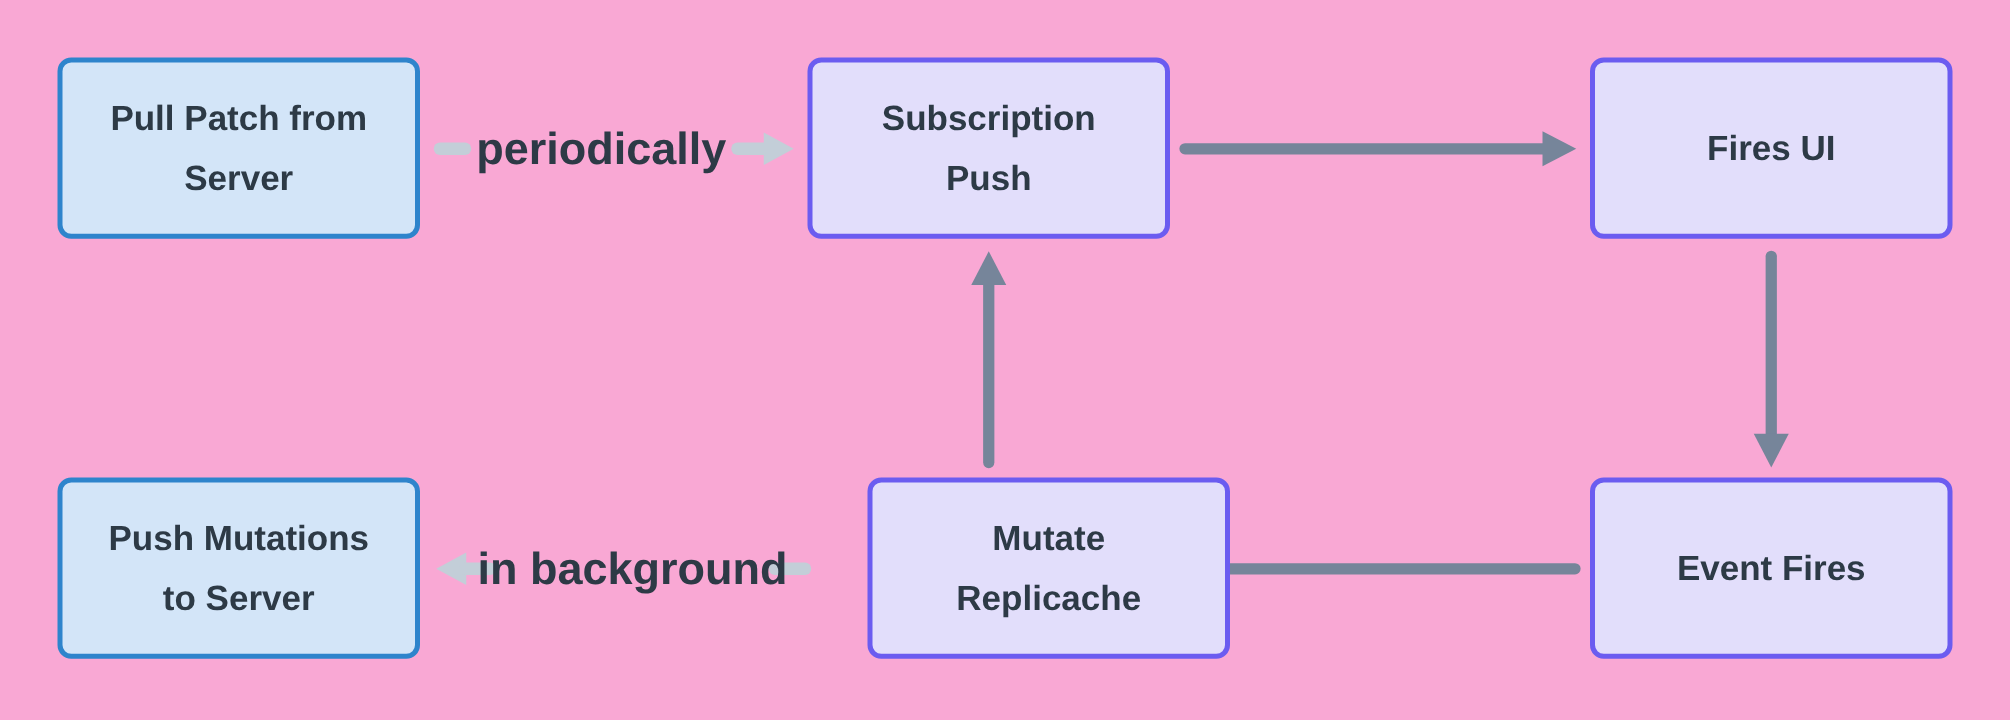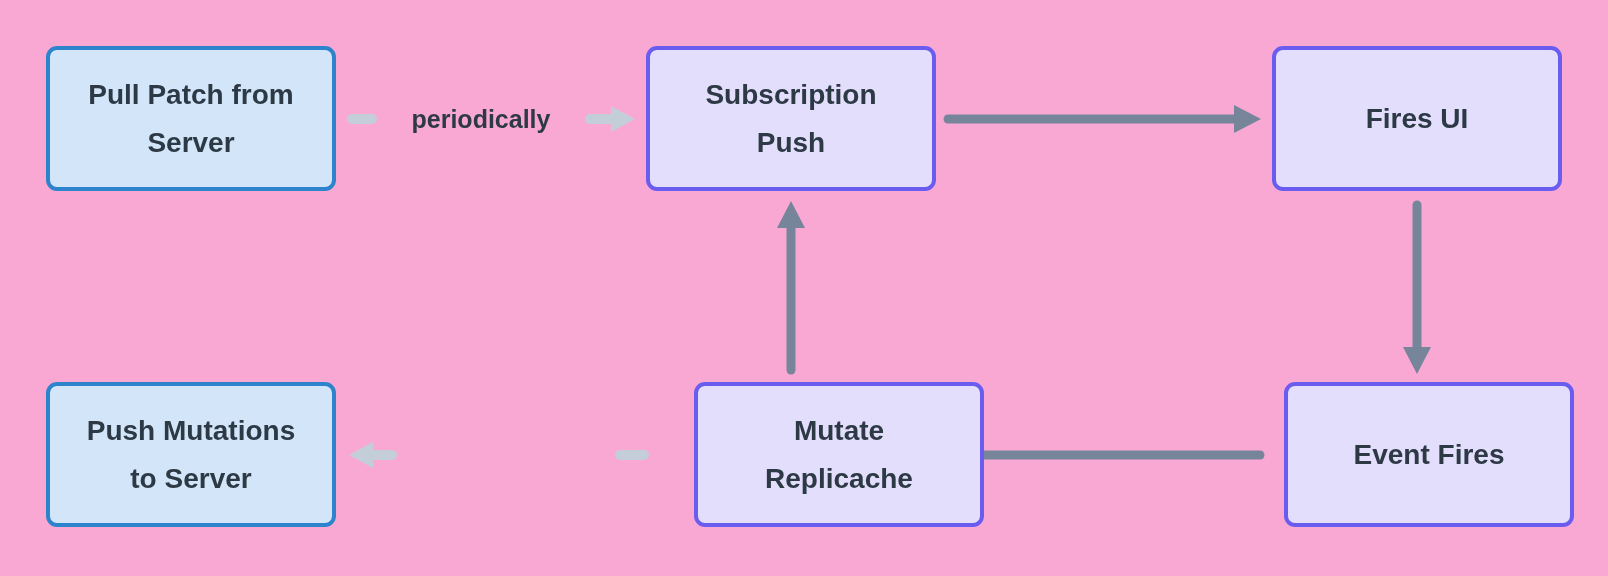"periodically" .edge-label { font-size: 25px -> 36px }
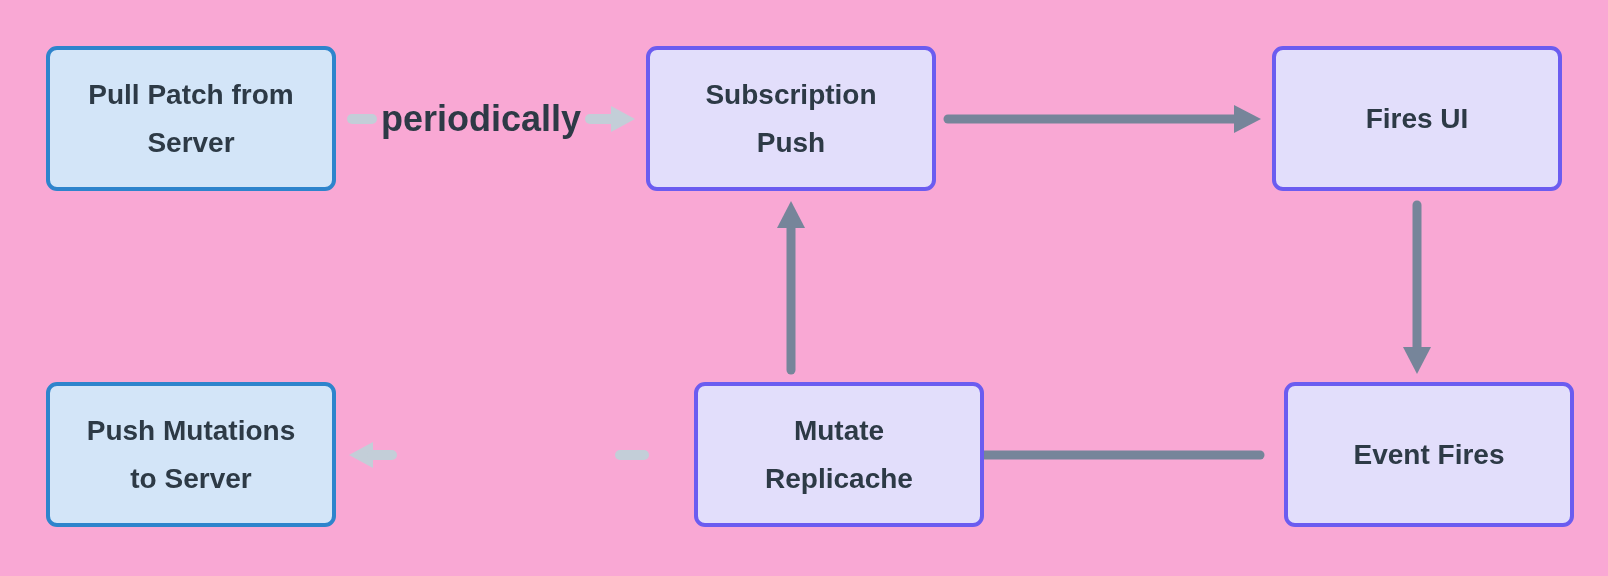"in background" div.edge-label { html: none -> <div>in background</div> }
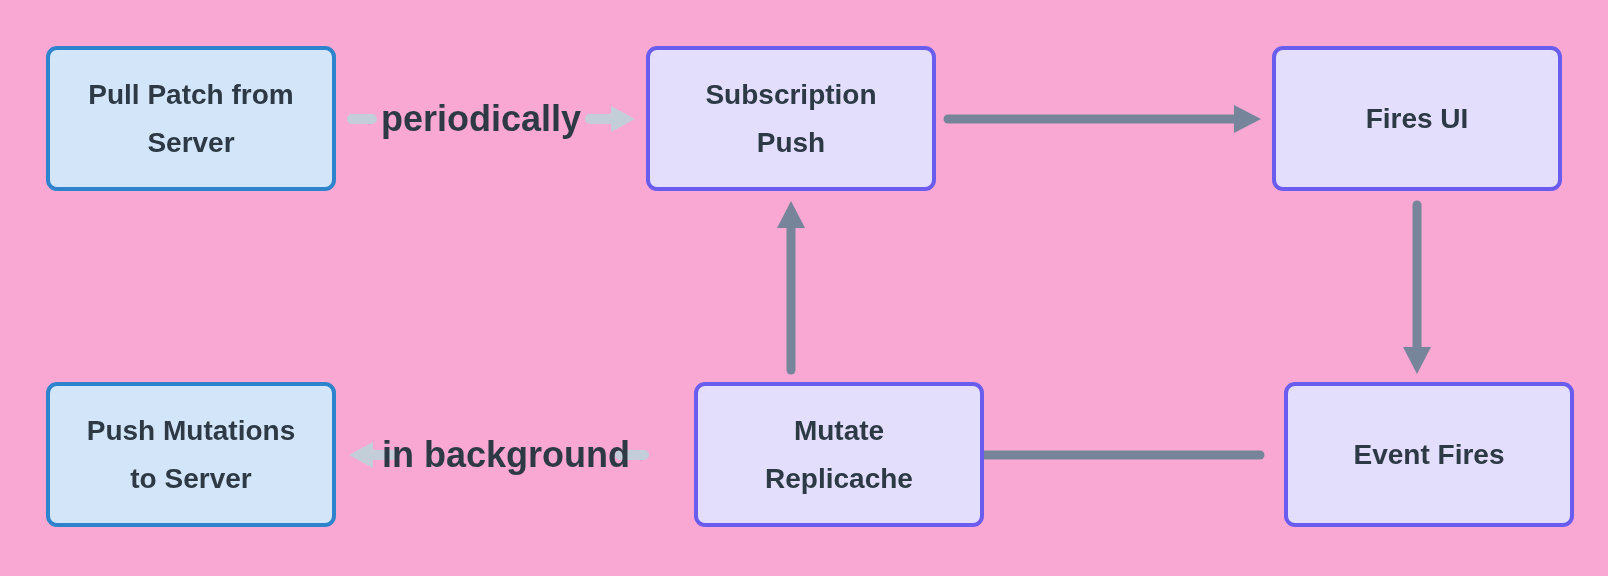"Event Fires" div.node { margin-left: 12px -> none }
